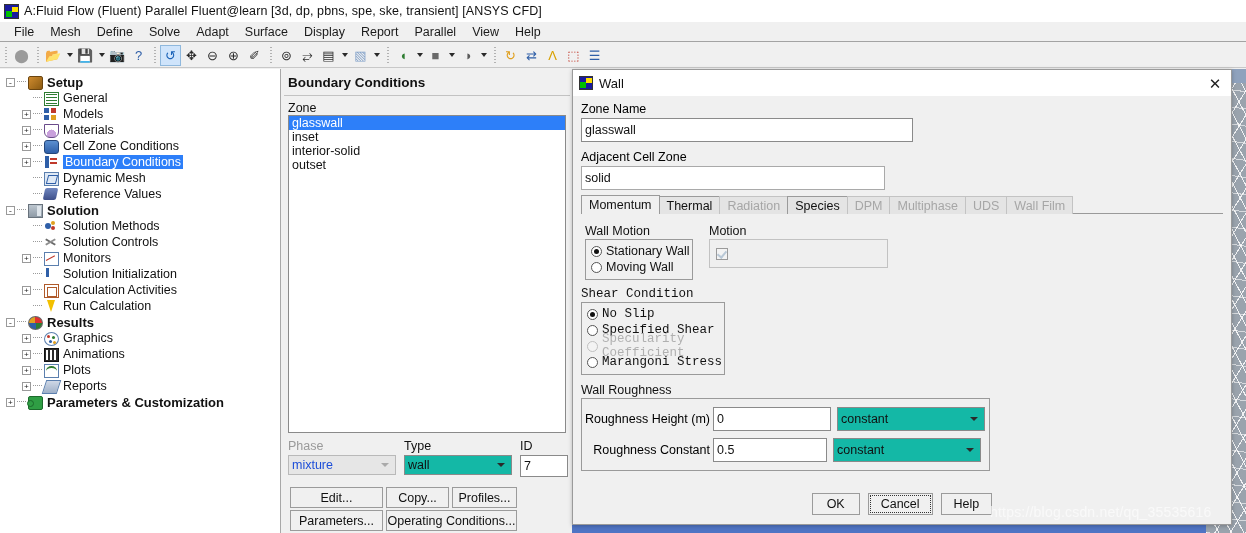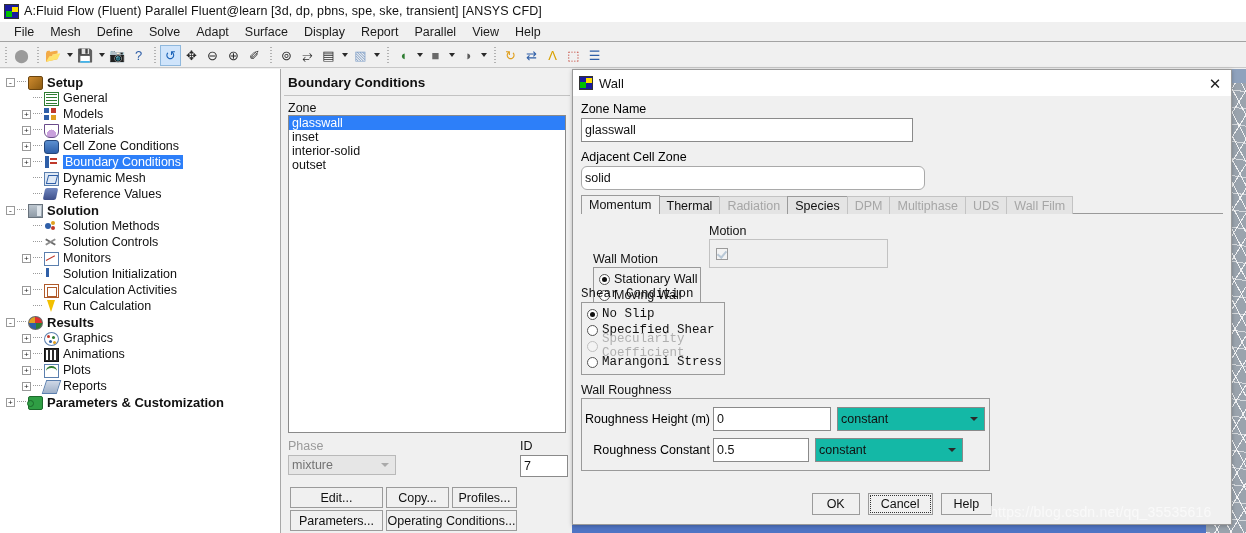"solid" div.textbox { border-radius: 6px -> none; width: 344px -> 304px }
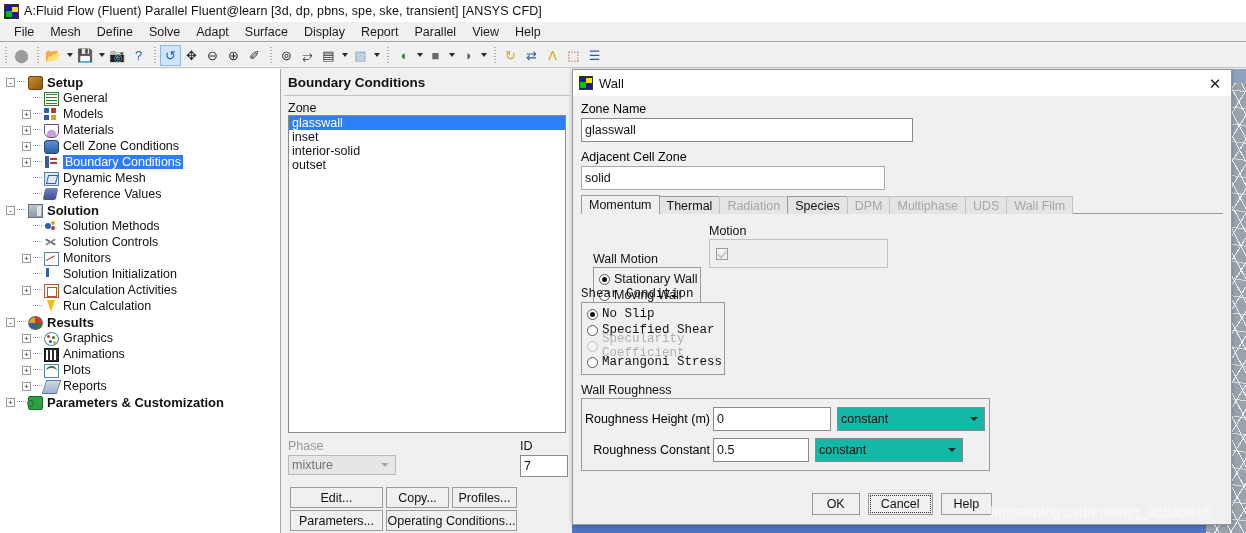"Wall Motion" div { left: 12px -> 4px; margin-top: 28px -> none }
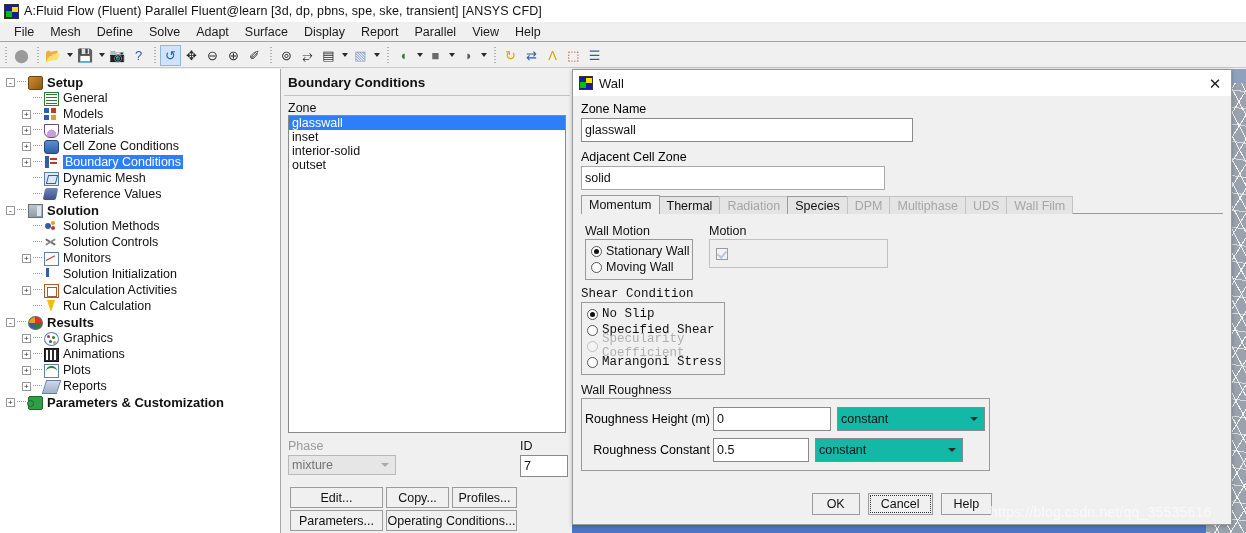"Type" div.bc-row { html: none -> <div> <span>Type</span> <div> <span>wall</span> <i></i> </div> </div> }
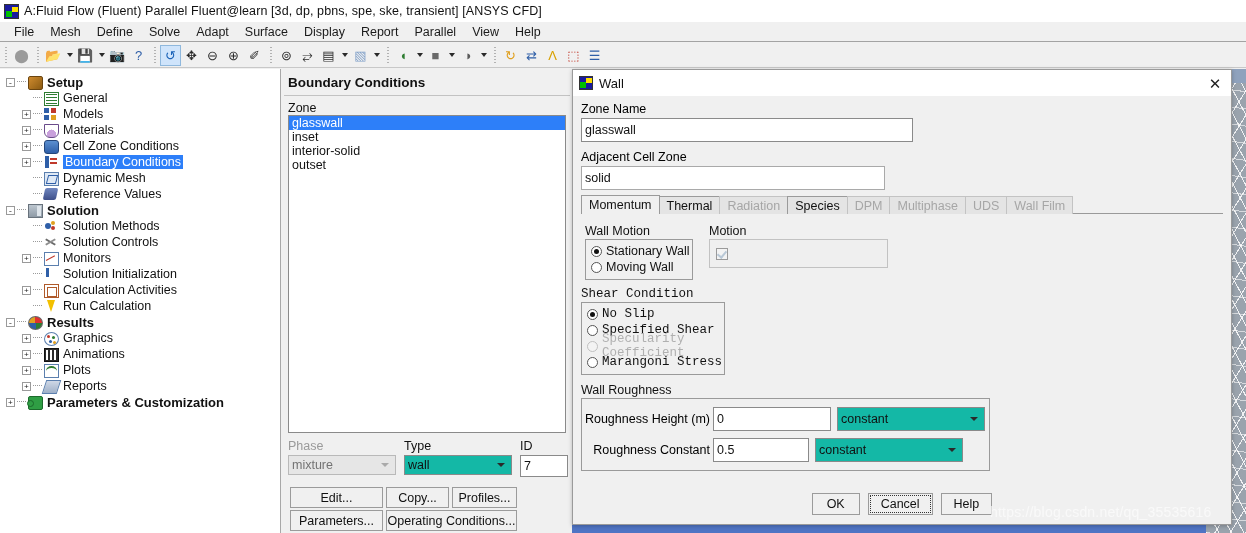"0.5" div.textbox { width: 96px -> 114px }
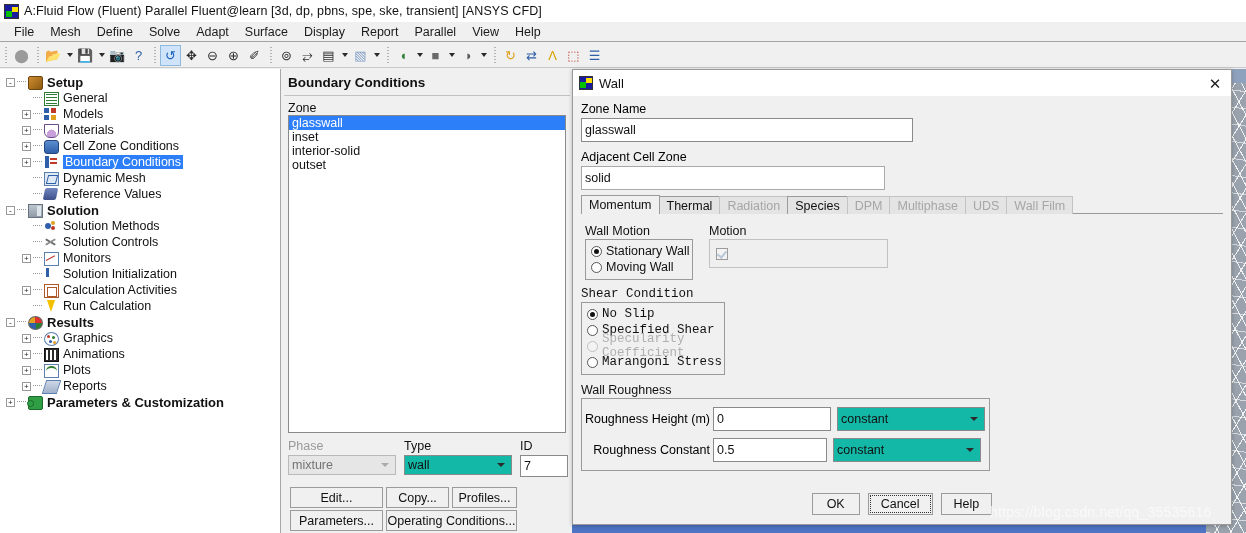"mixture" .combo.dim { color: #737373 -> #1d4ed8 }
